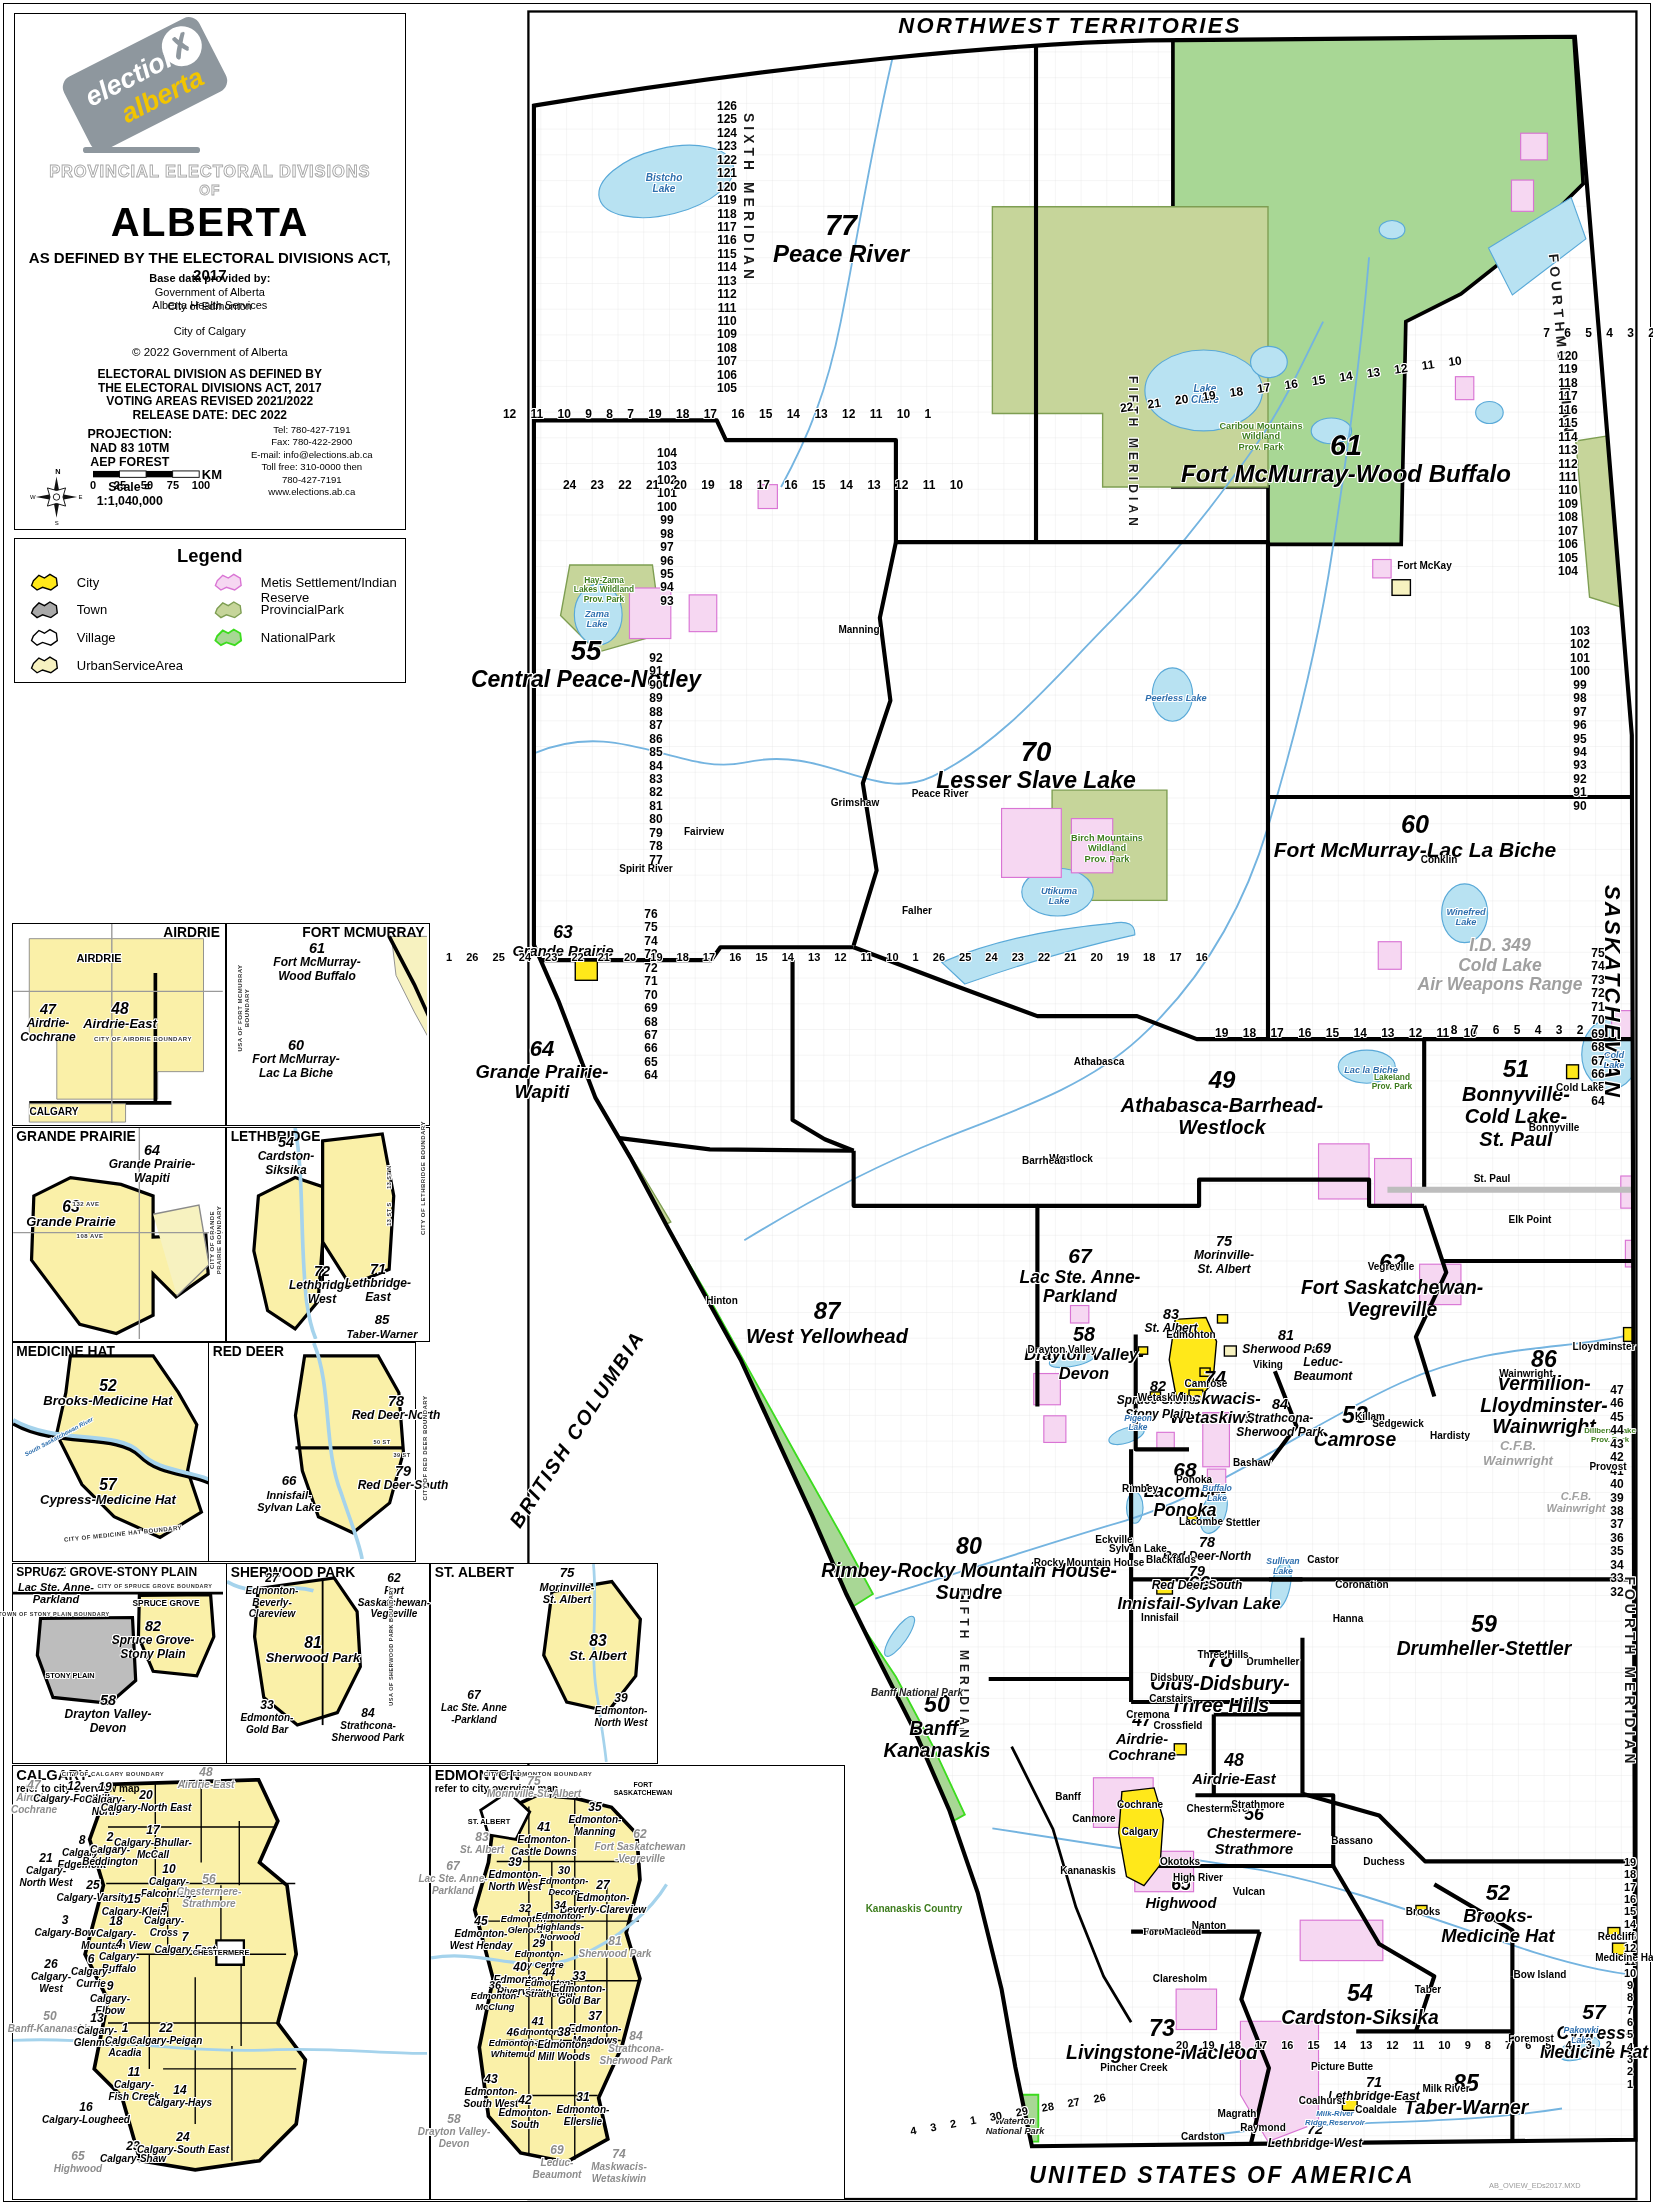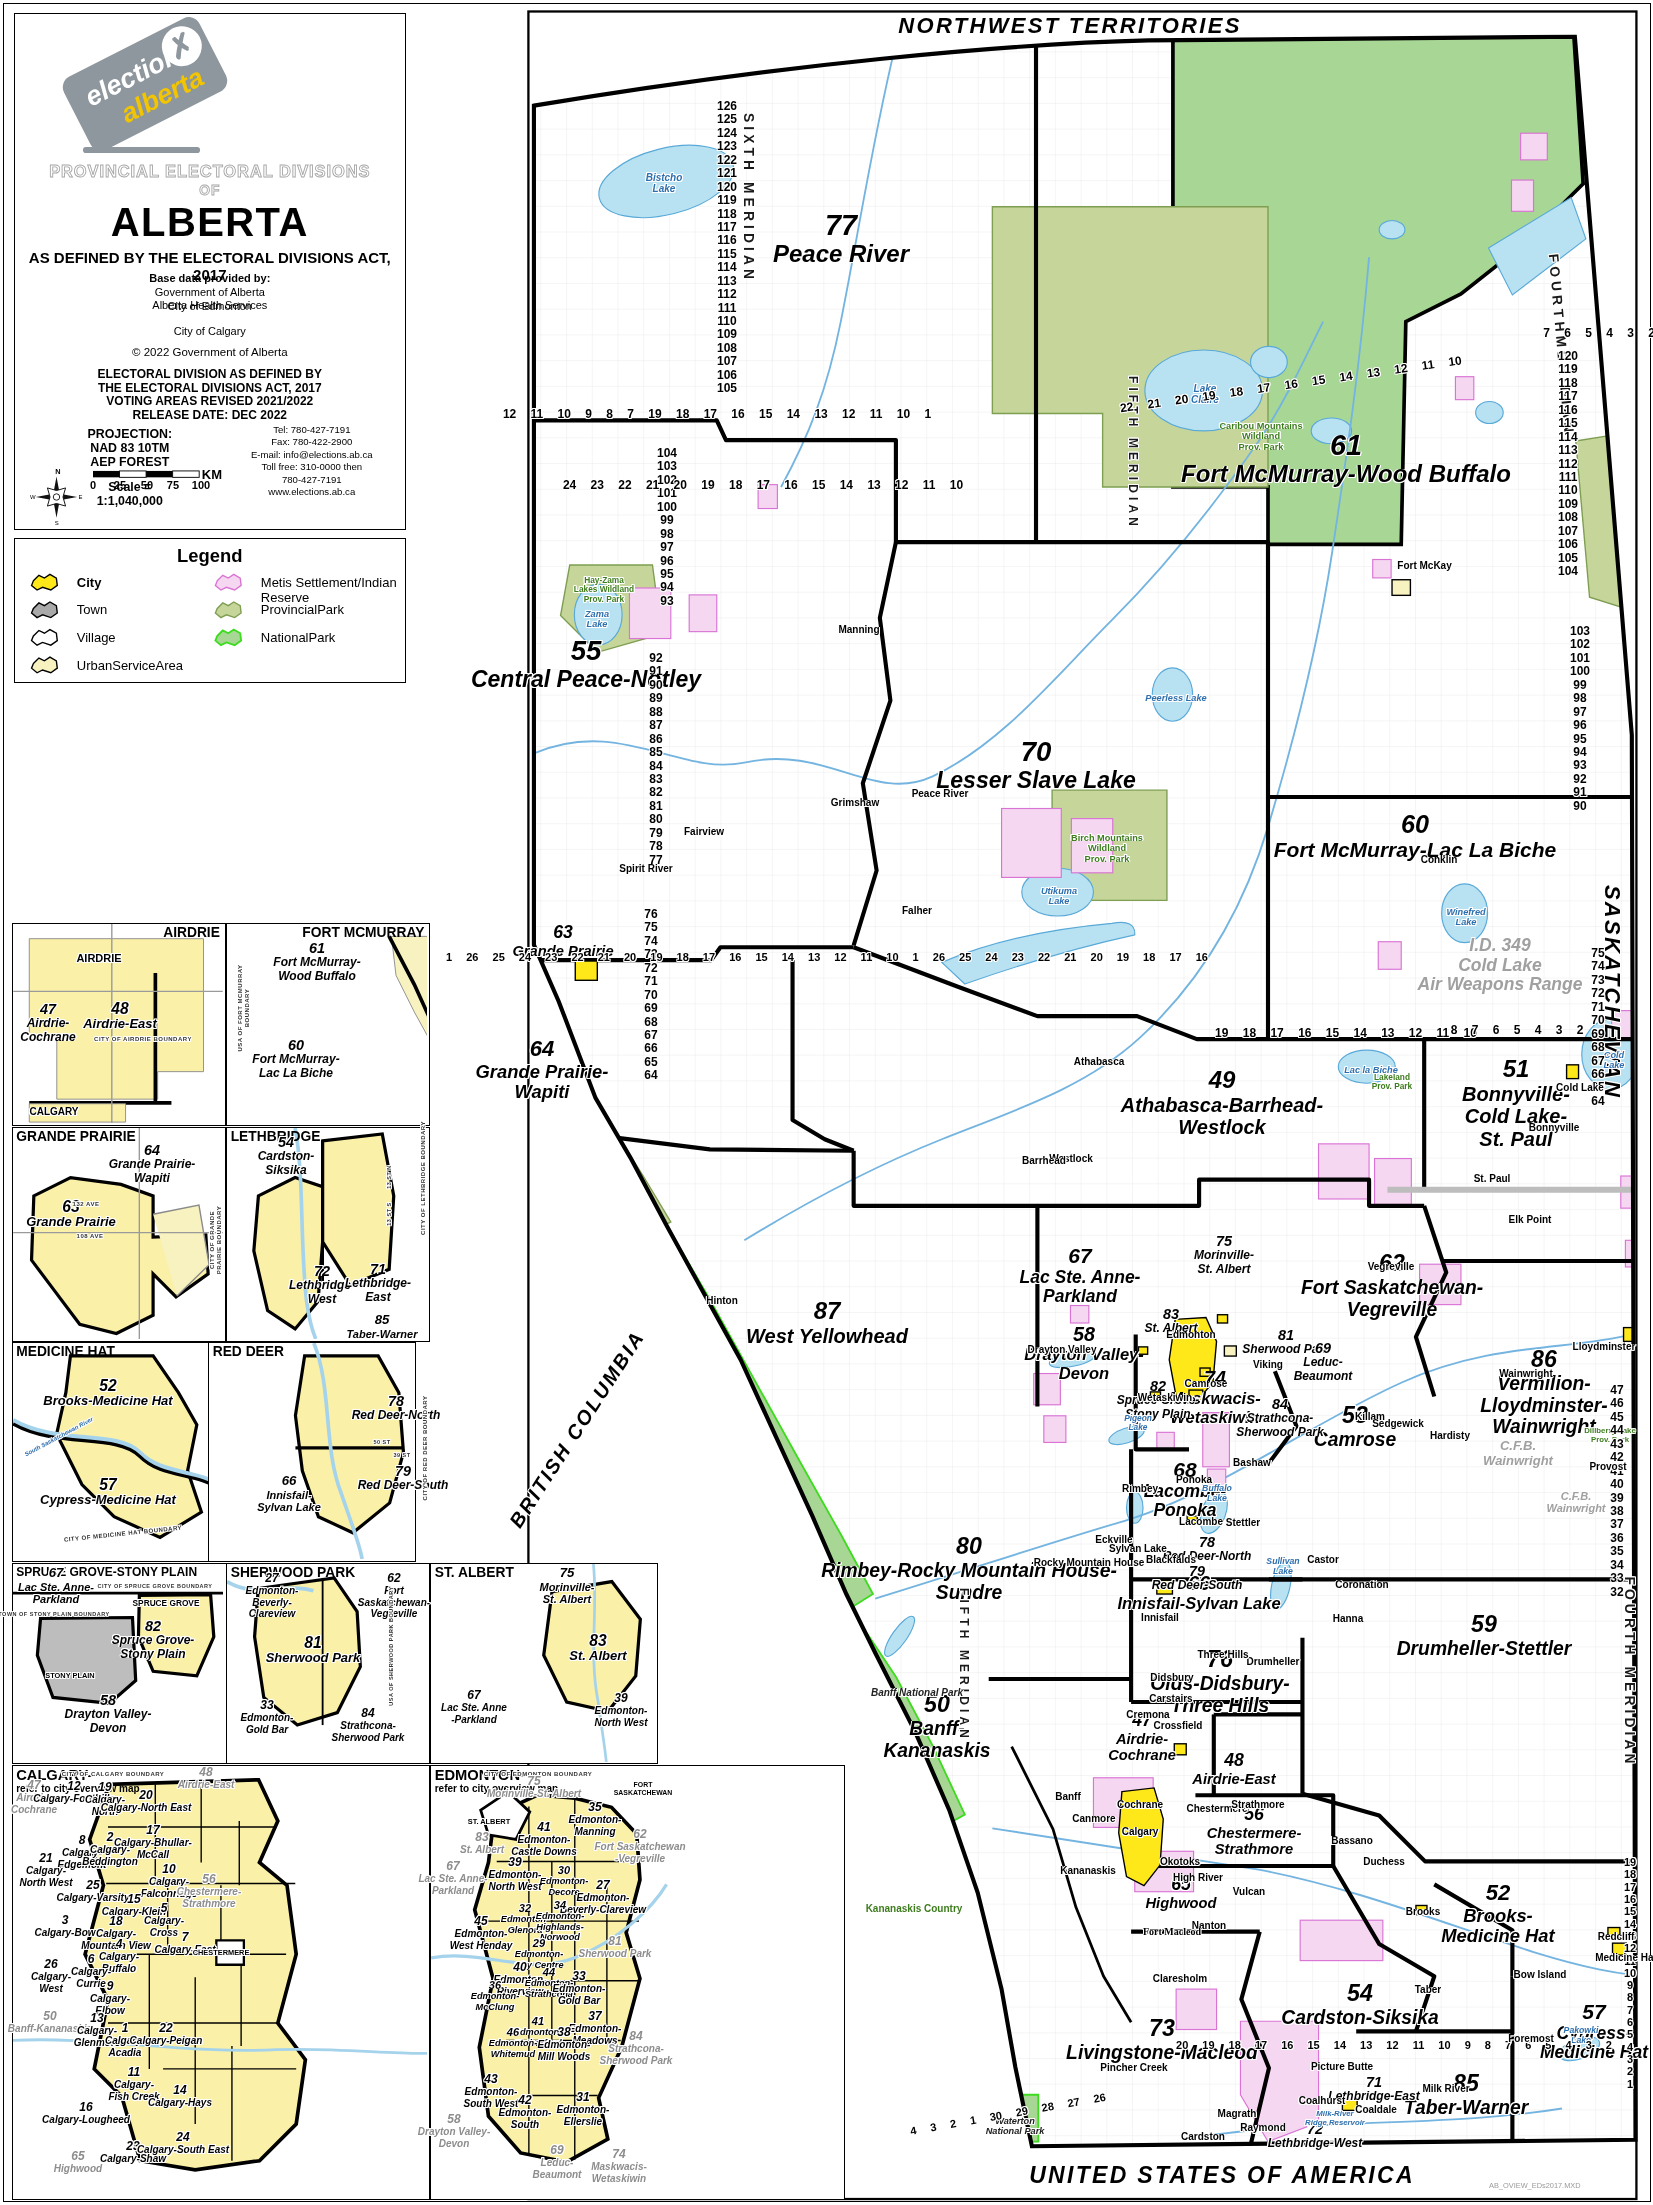"City" div.legend-item-label { font-weight: bold -> none }
